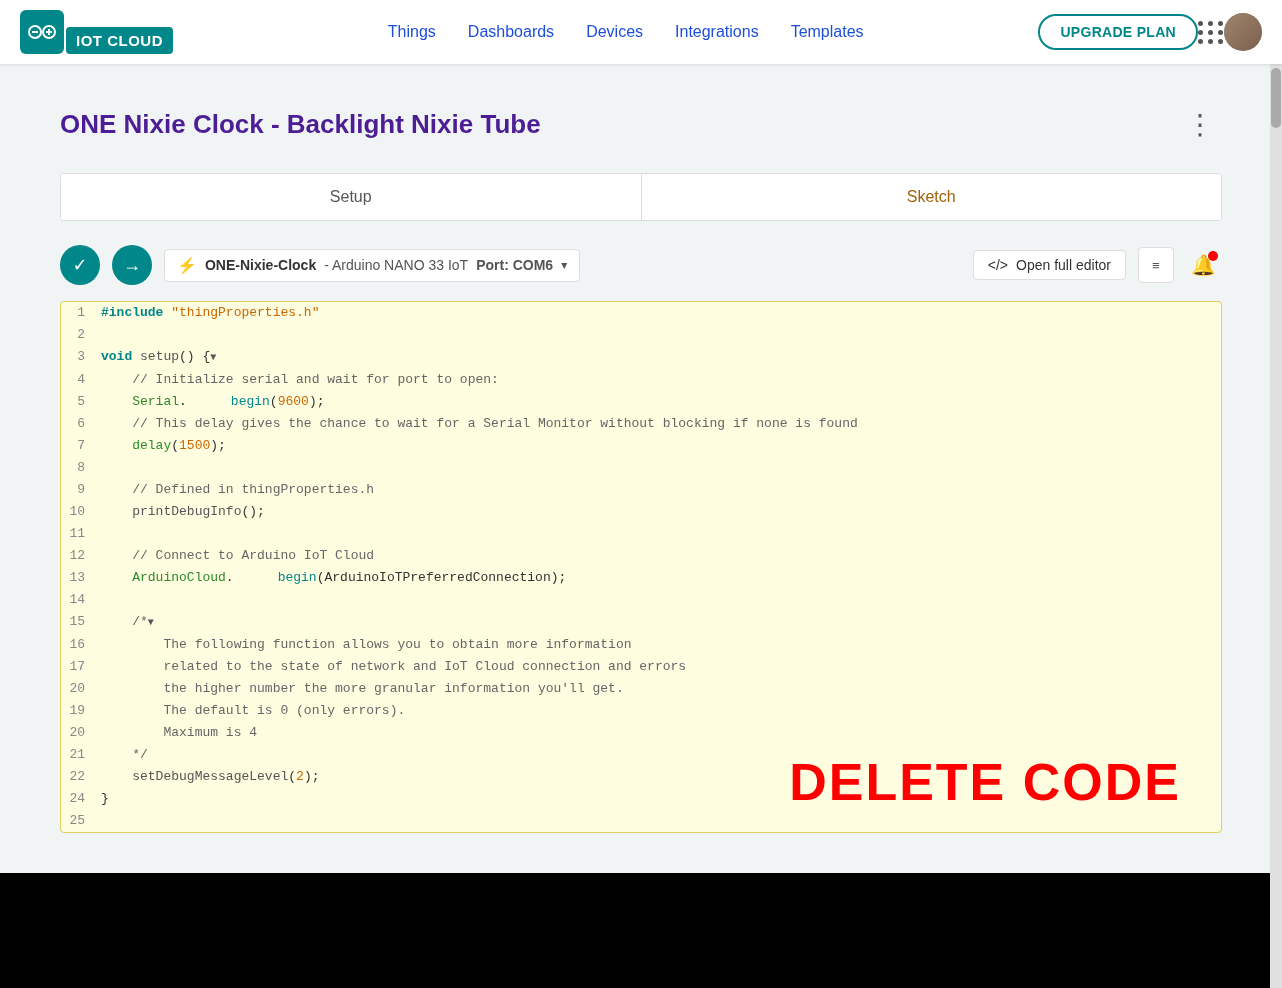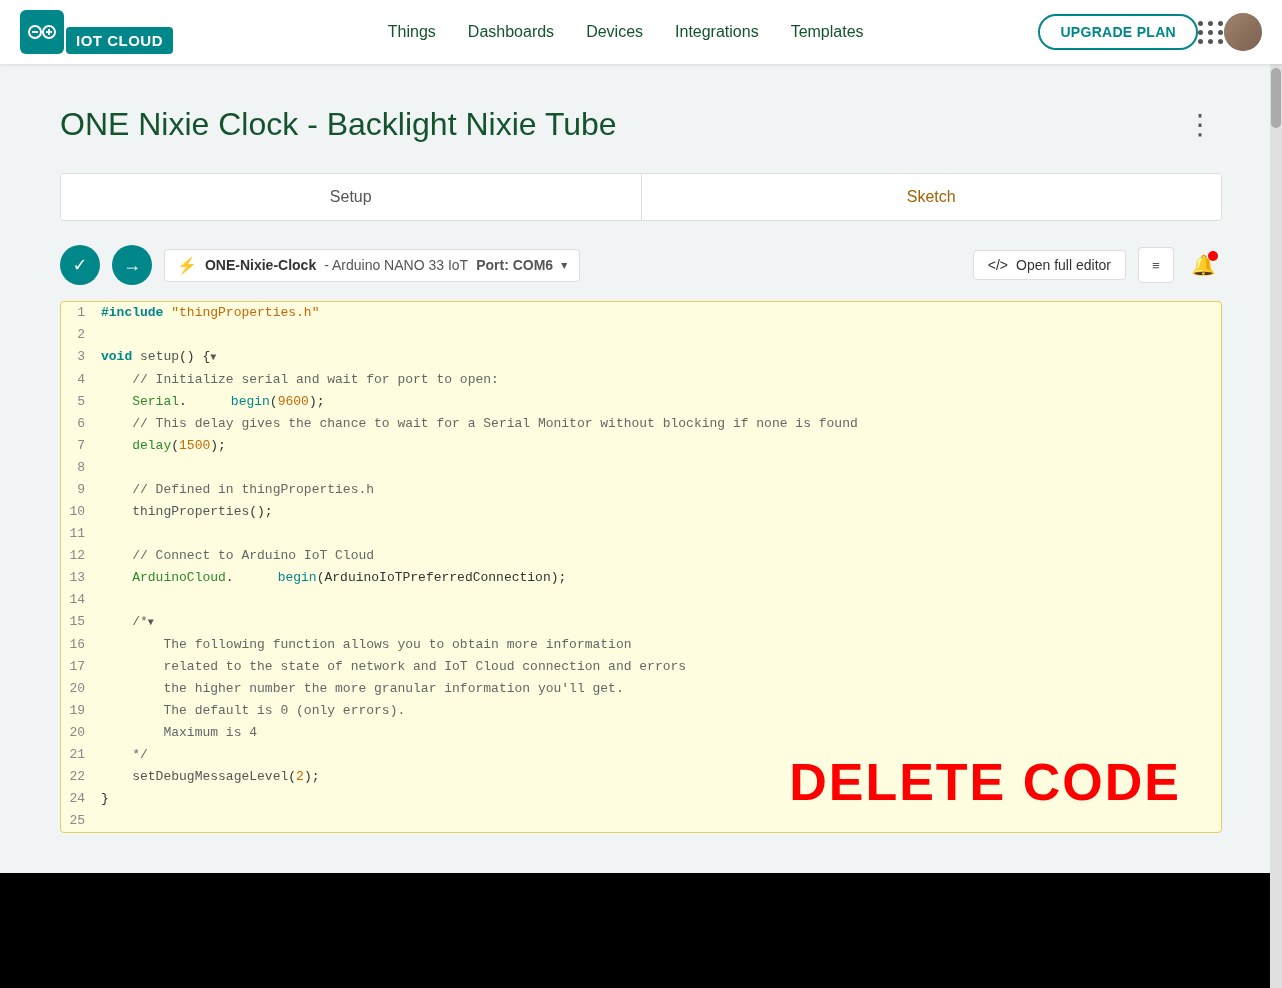"Things" .nav-link { color: #14532d -> #1d4ed8 }
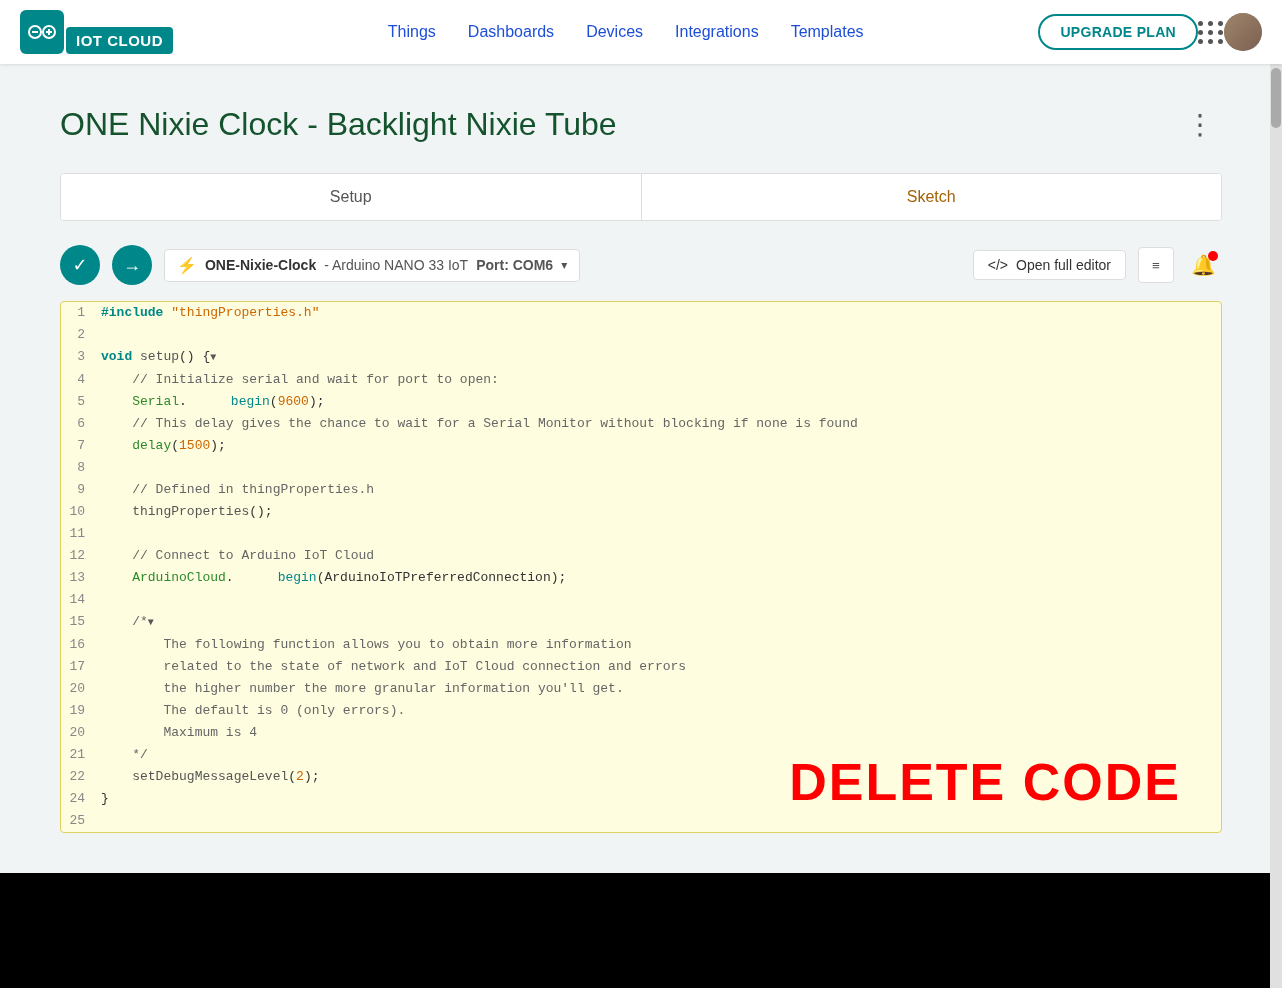"ONE Nixie Clock - Backlight" .page-title { color: #14532d -> #4c1d95; font-size: 32px -> 26px; font-weight: 400 -> 700 }
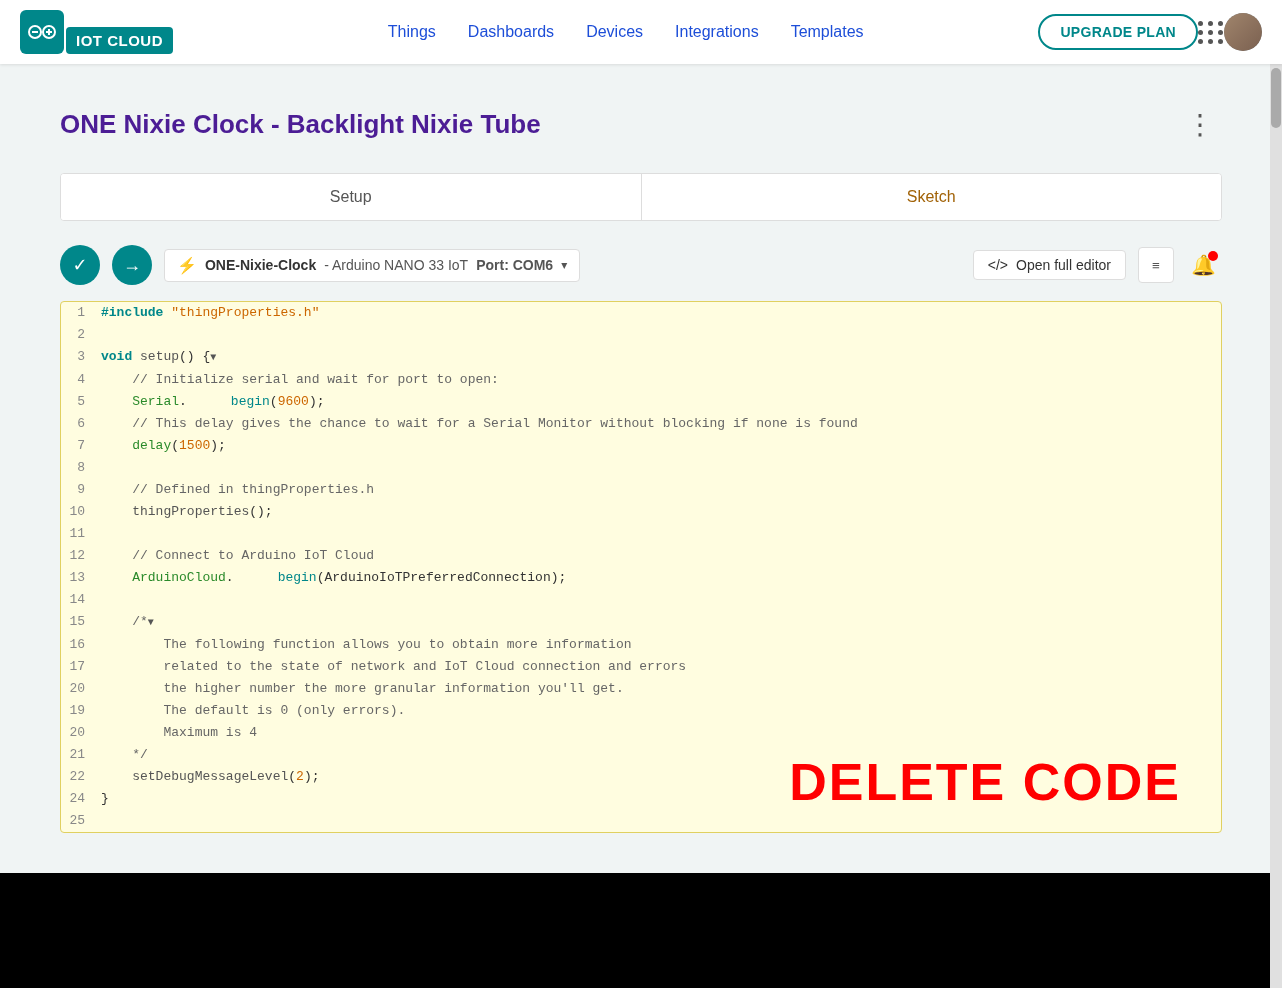"thingProperties" span.kw-func { text: thingProperties -> printDebugInfo }
